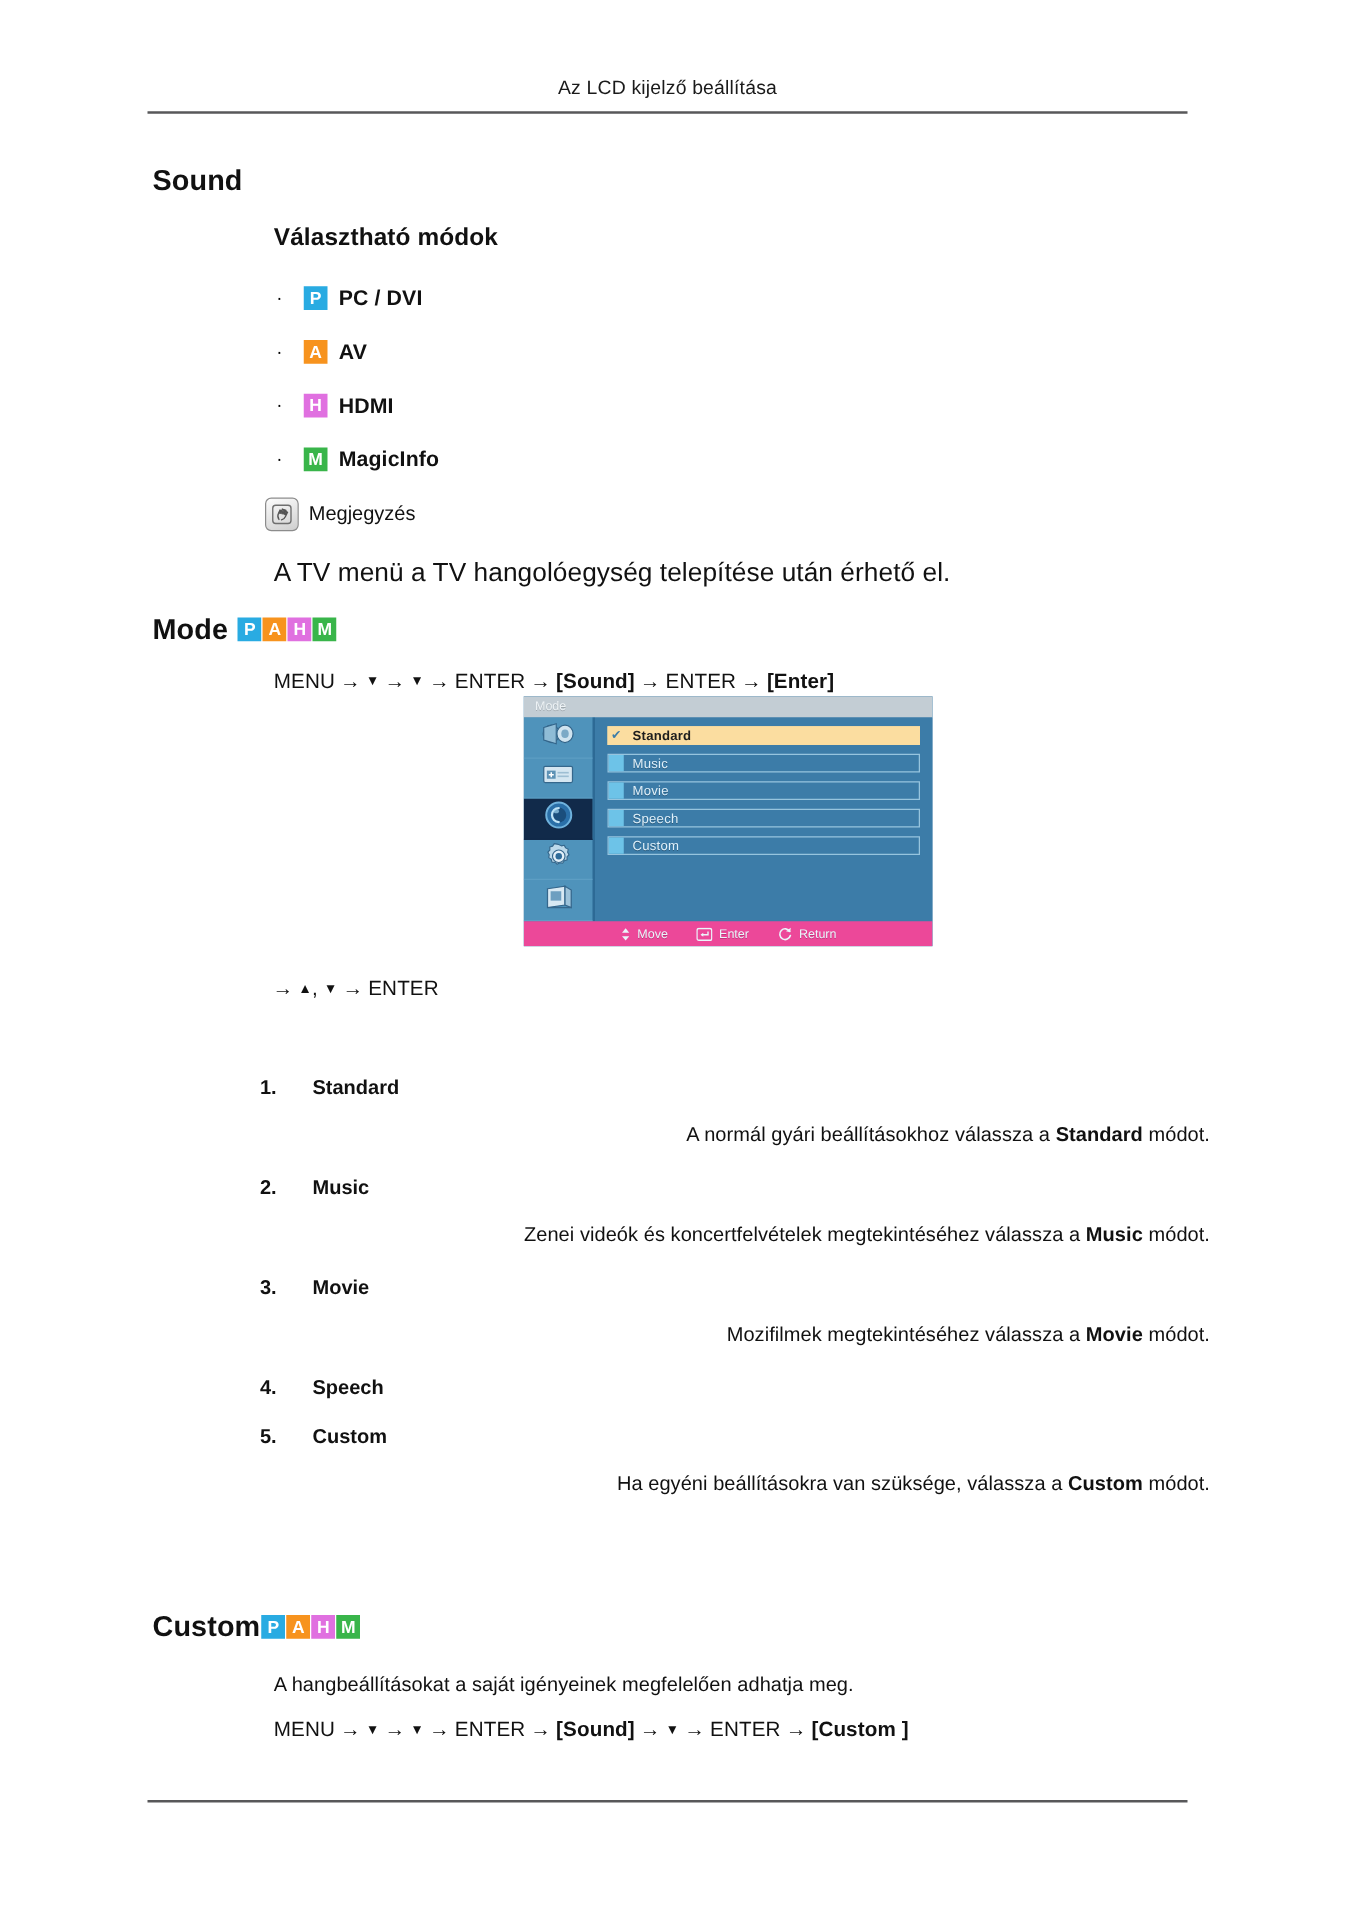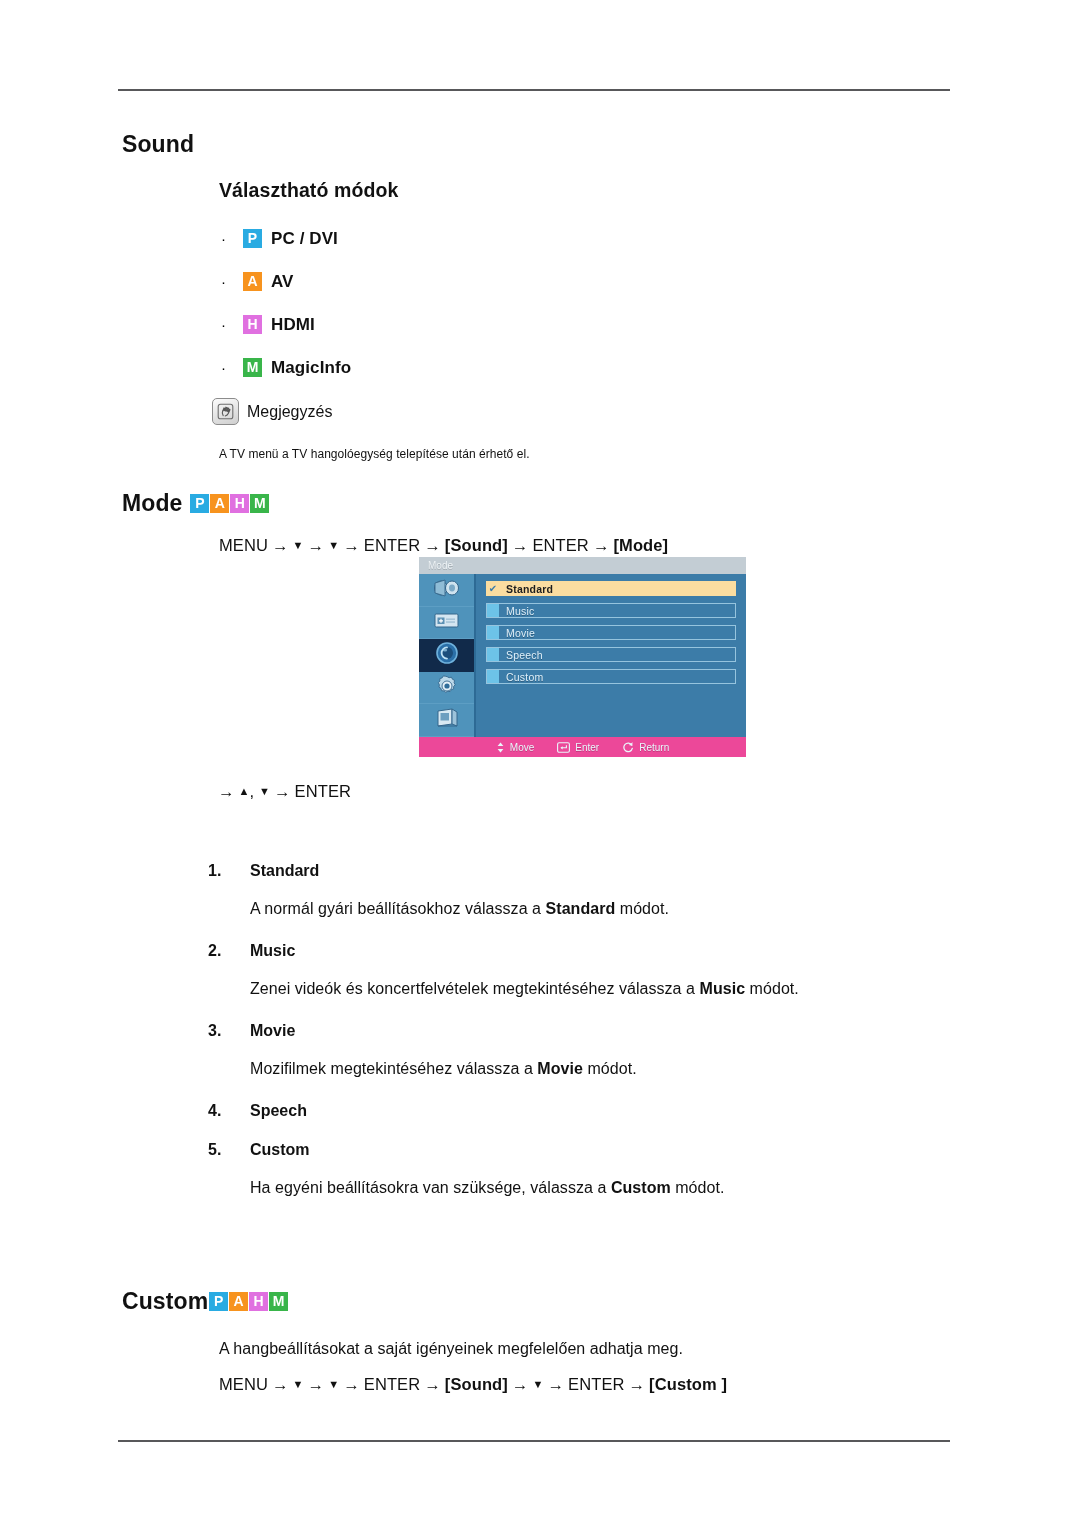"Az LCD kijelző beállítása" div.header { html: none -> <div>Az LCD kijelző beállítása</div> }
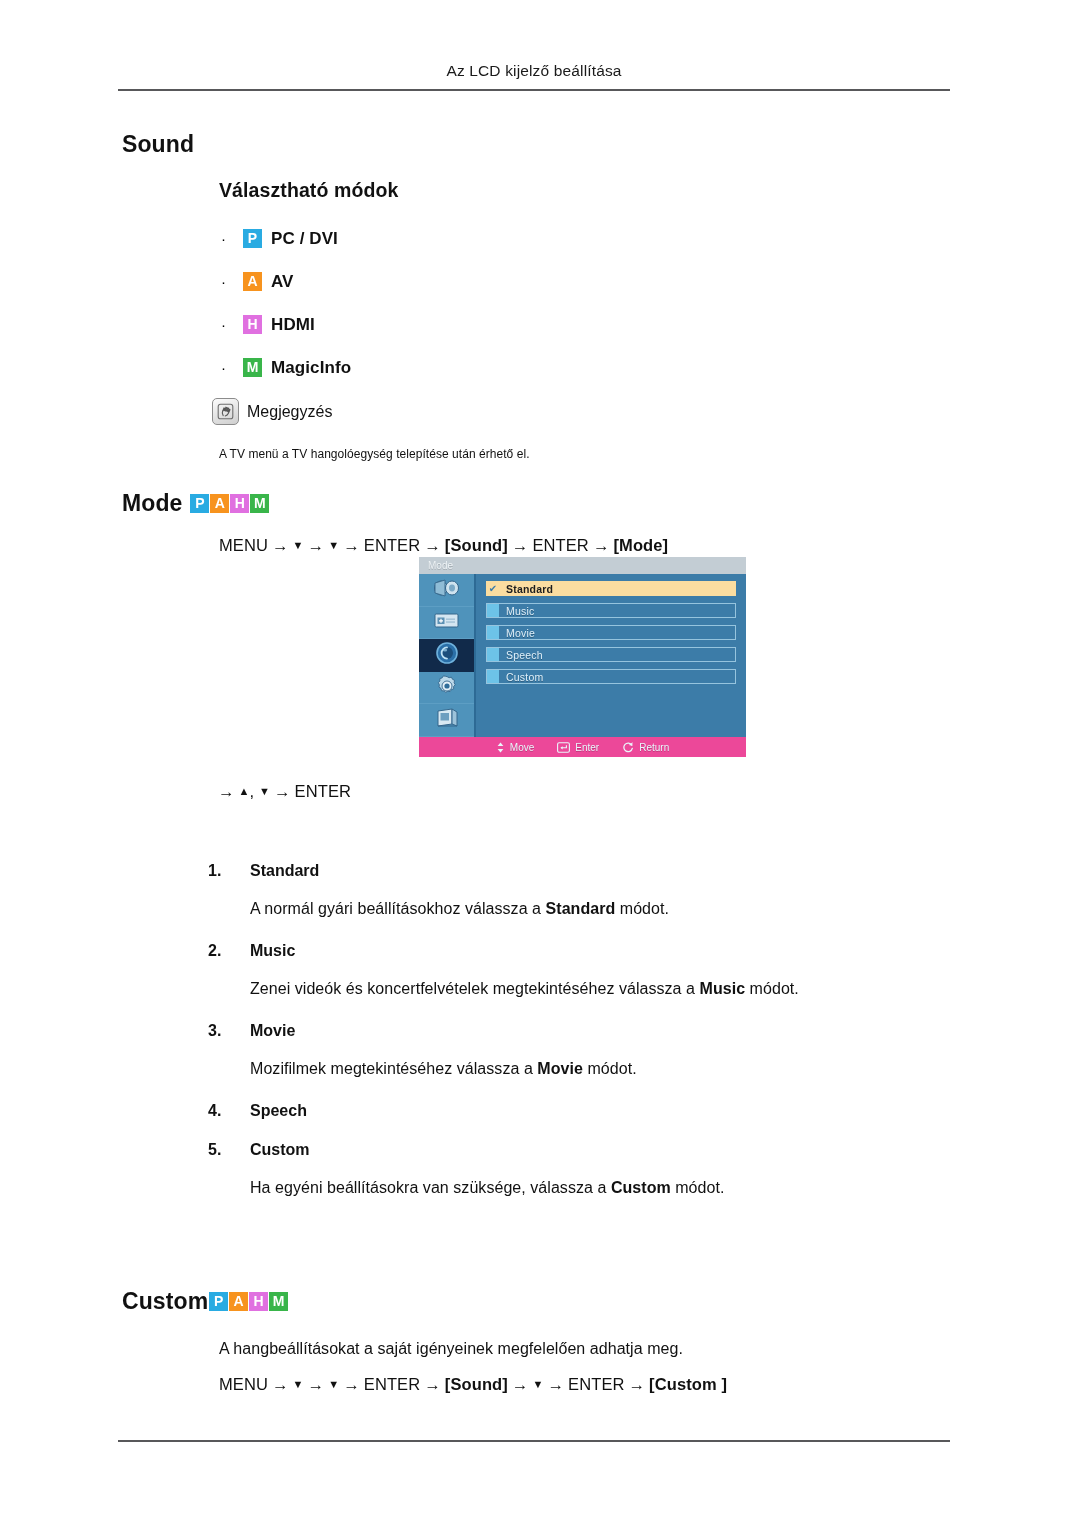"A TV menü a TV" .note-text { font-size: 12px -> 21px }
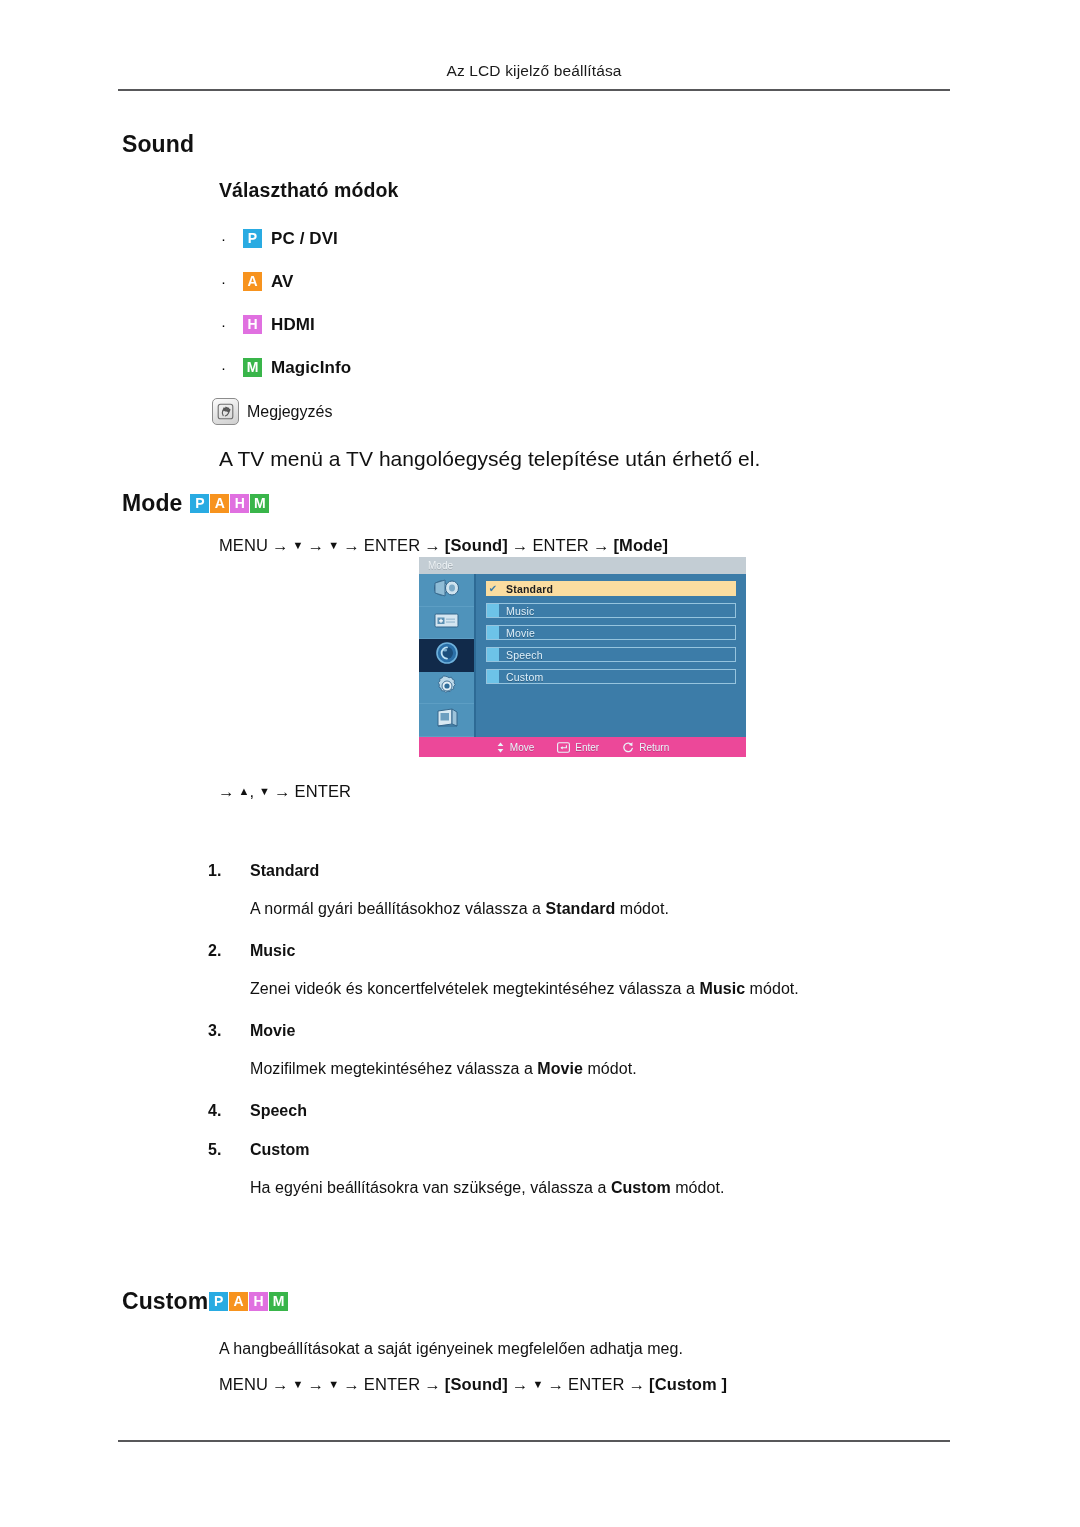"[Mode]" b { text: Mode -> Enter }
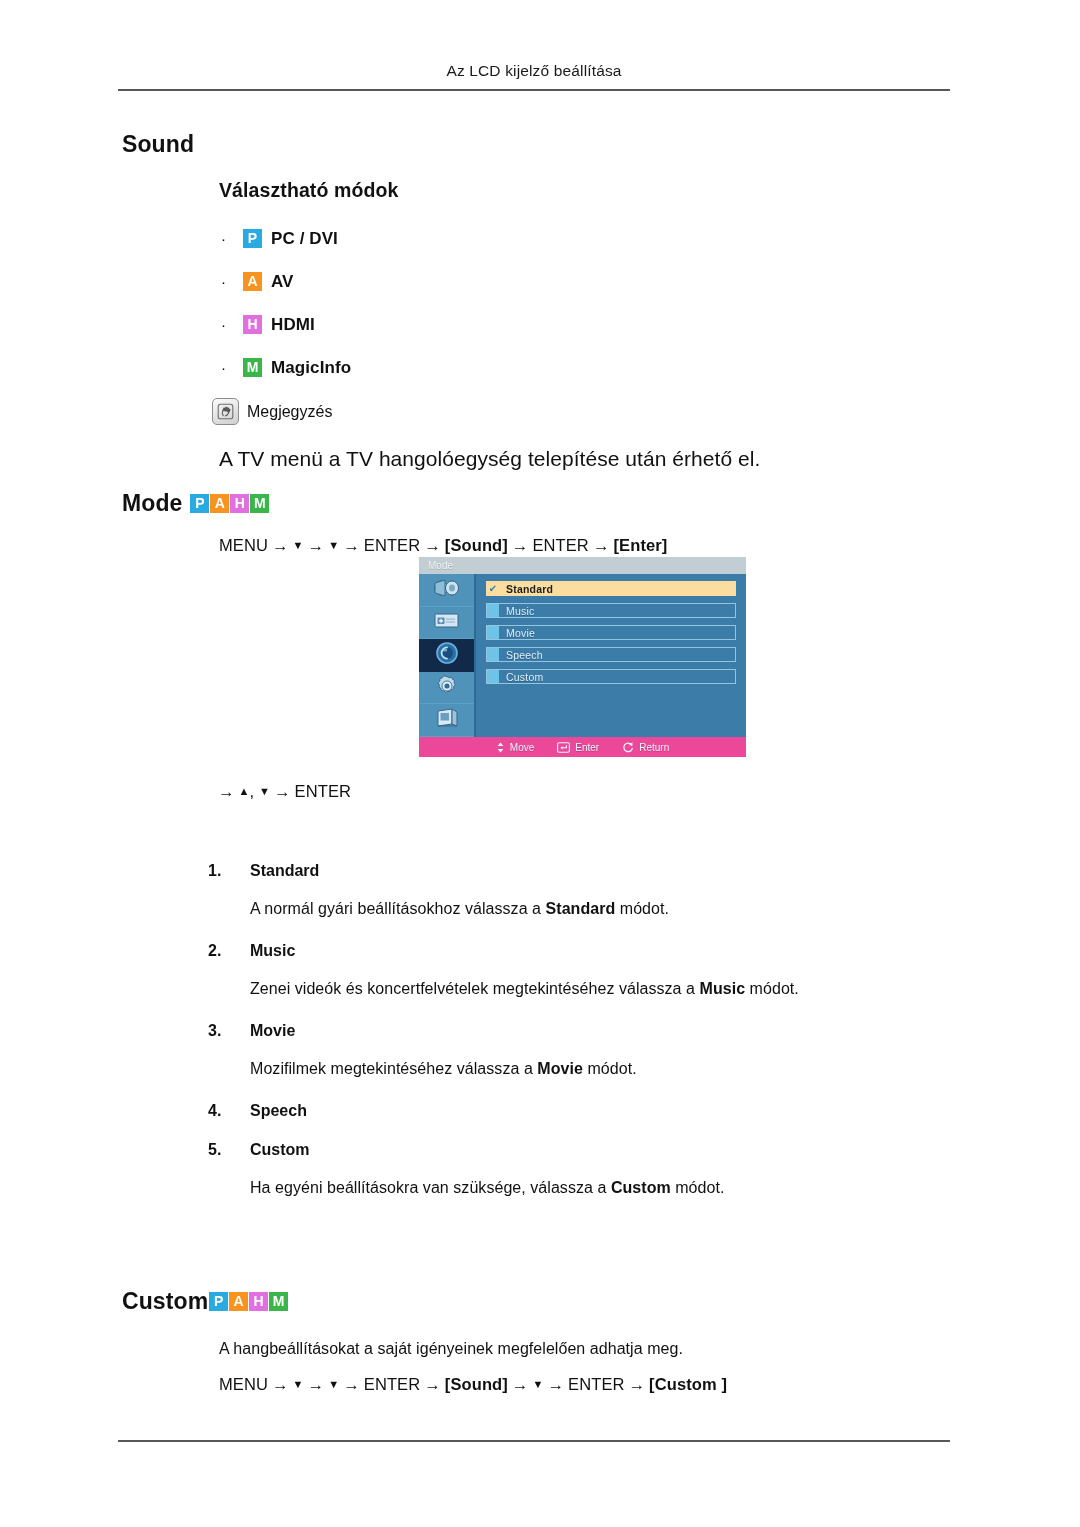"A normál gyári beállításokhoz válassza" .num-desc { text-align: none -> right }
